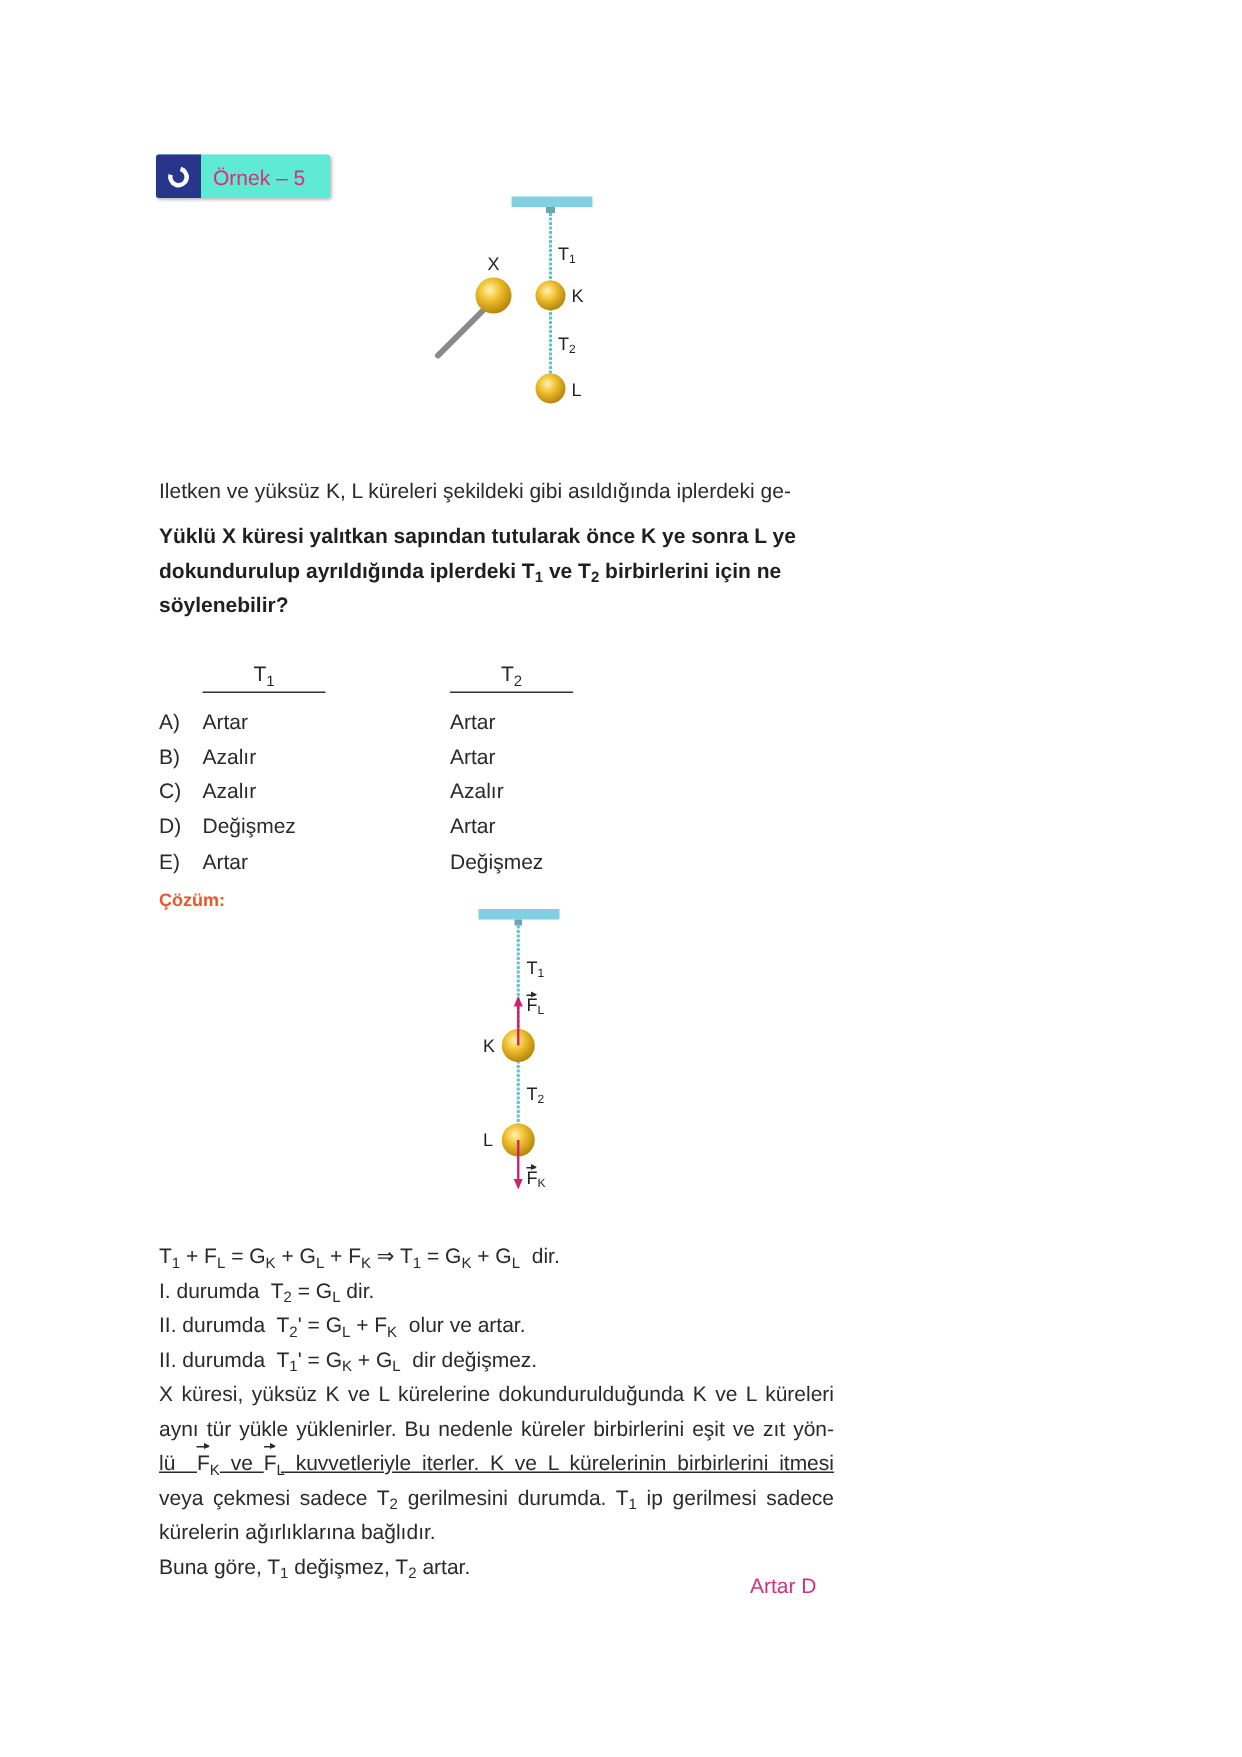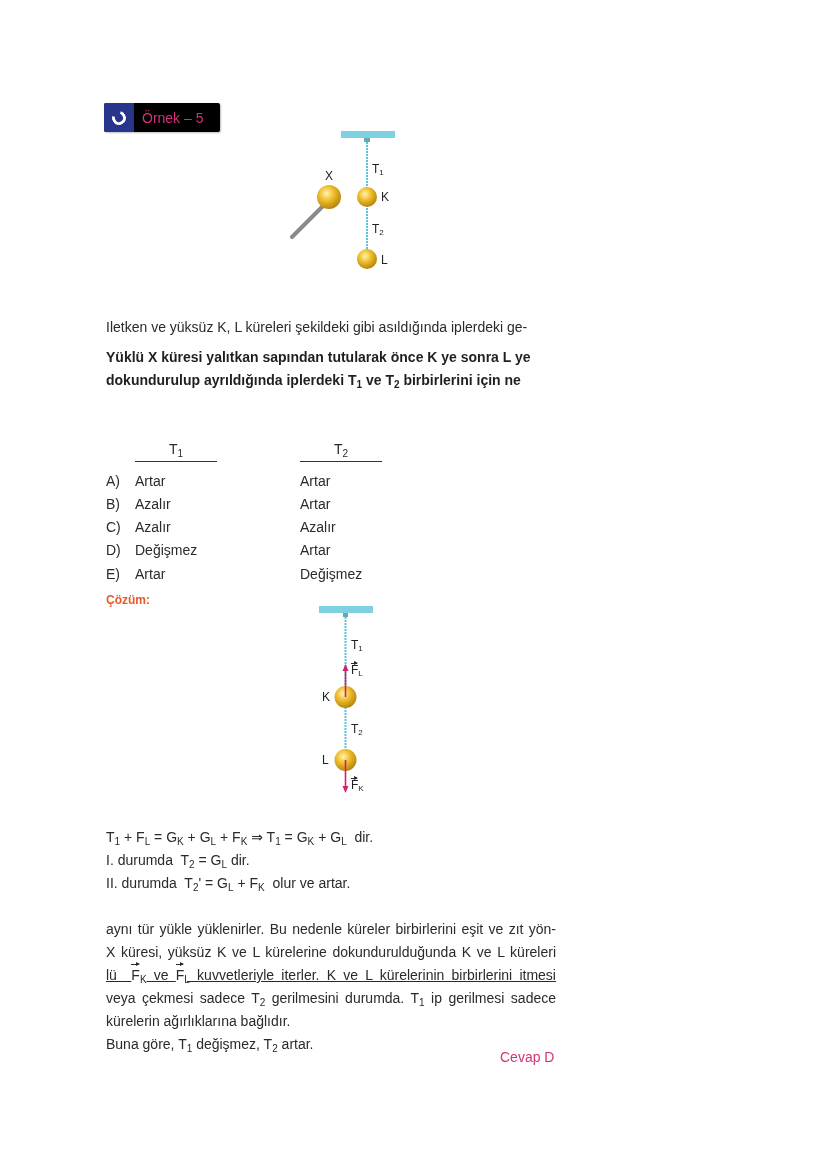"Örnek – 5" .badge { background: #000000 -> #5eead4 }
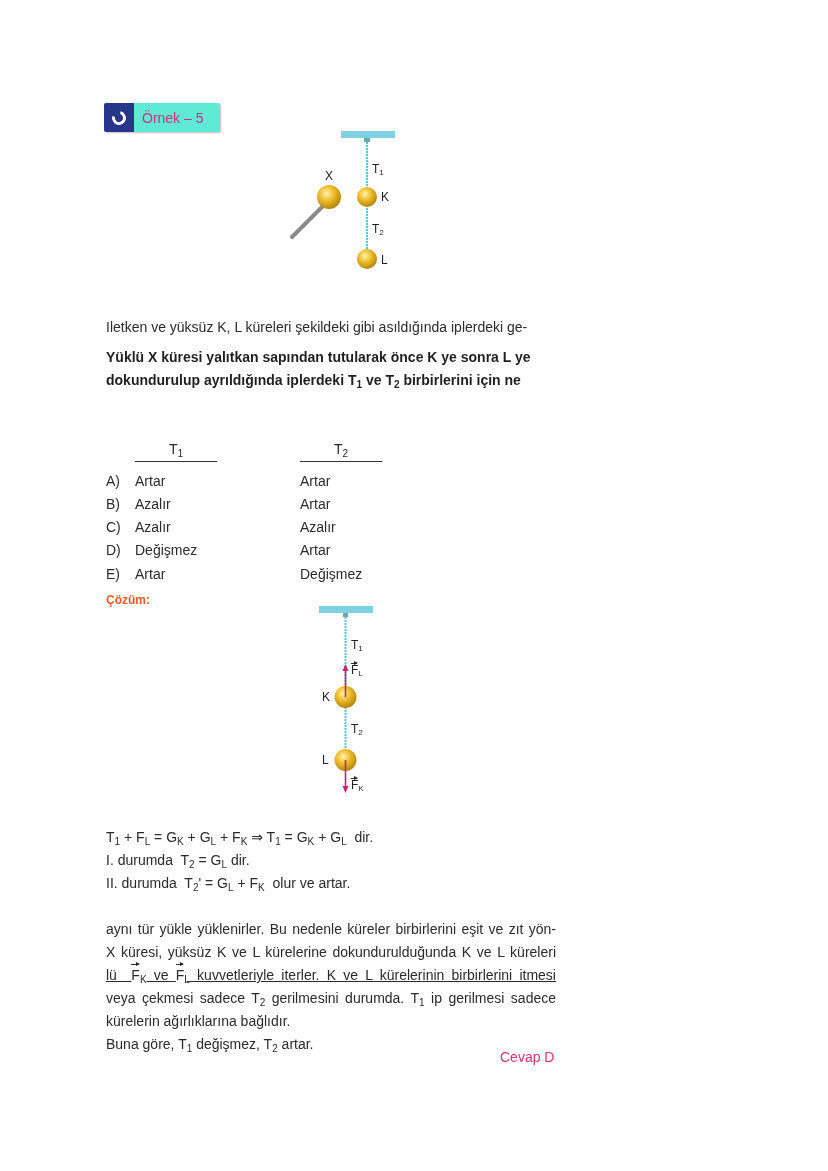"söylenebilir?" div { html: none -> <div>söylenebilir?</div> }
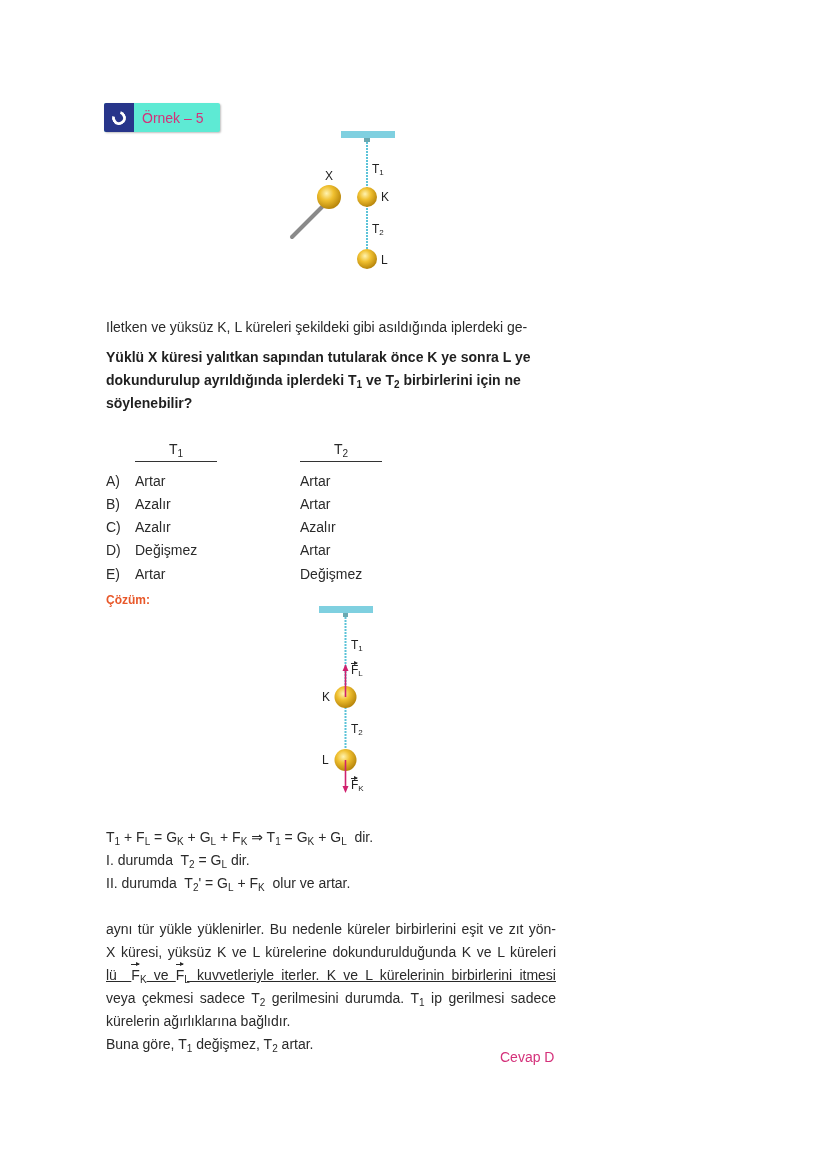"II. durumda T1' = GK" div { html: none -> <div><span>II. durumda T</span><sub>1</sub><span>' = G</span><sub>K</sub><span> + G</span><sub>L</sub><span> dir değişmez.</span></div> }
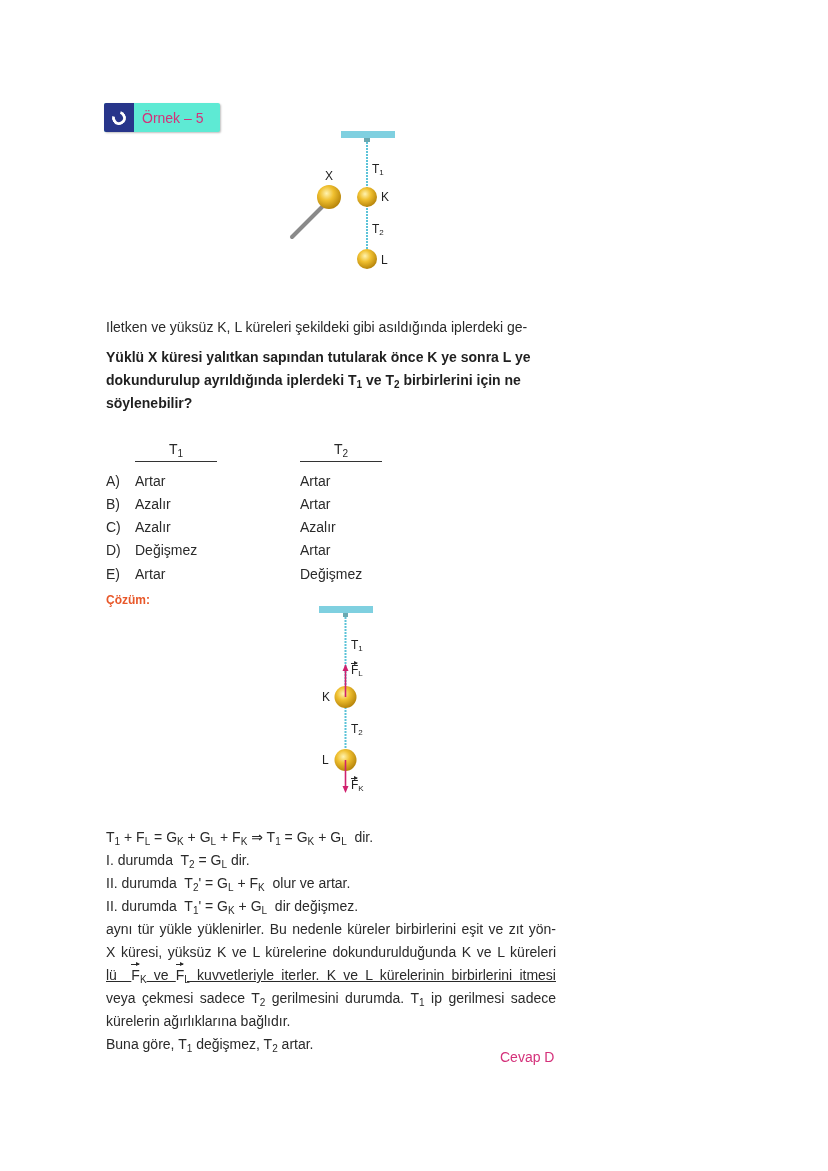"aynı tür yükle yüklenirler. Bu" div { order: before "X küresi, yüksüz K ve" -> after "X küresi, yüksüz K ve" }
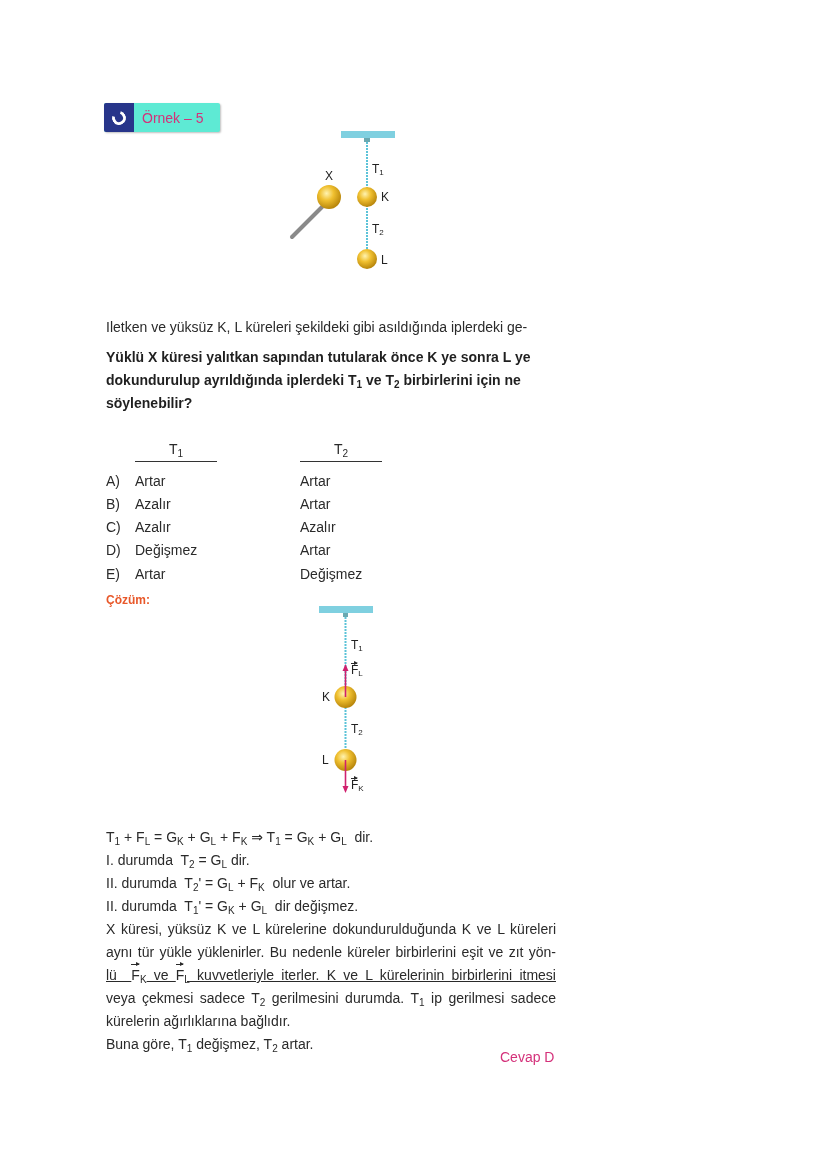"Cevap D" div.abs { text: Cevap -> Artar }
